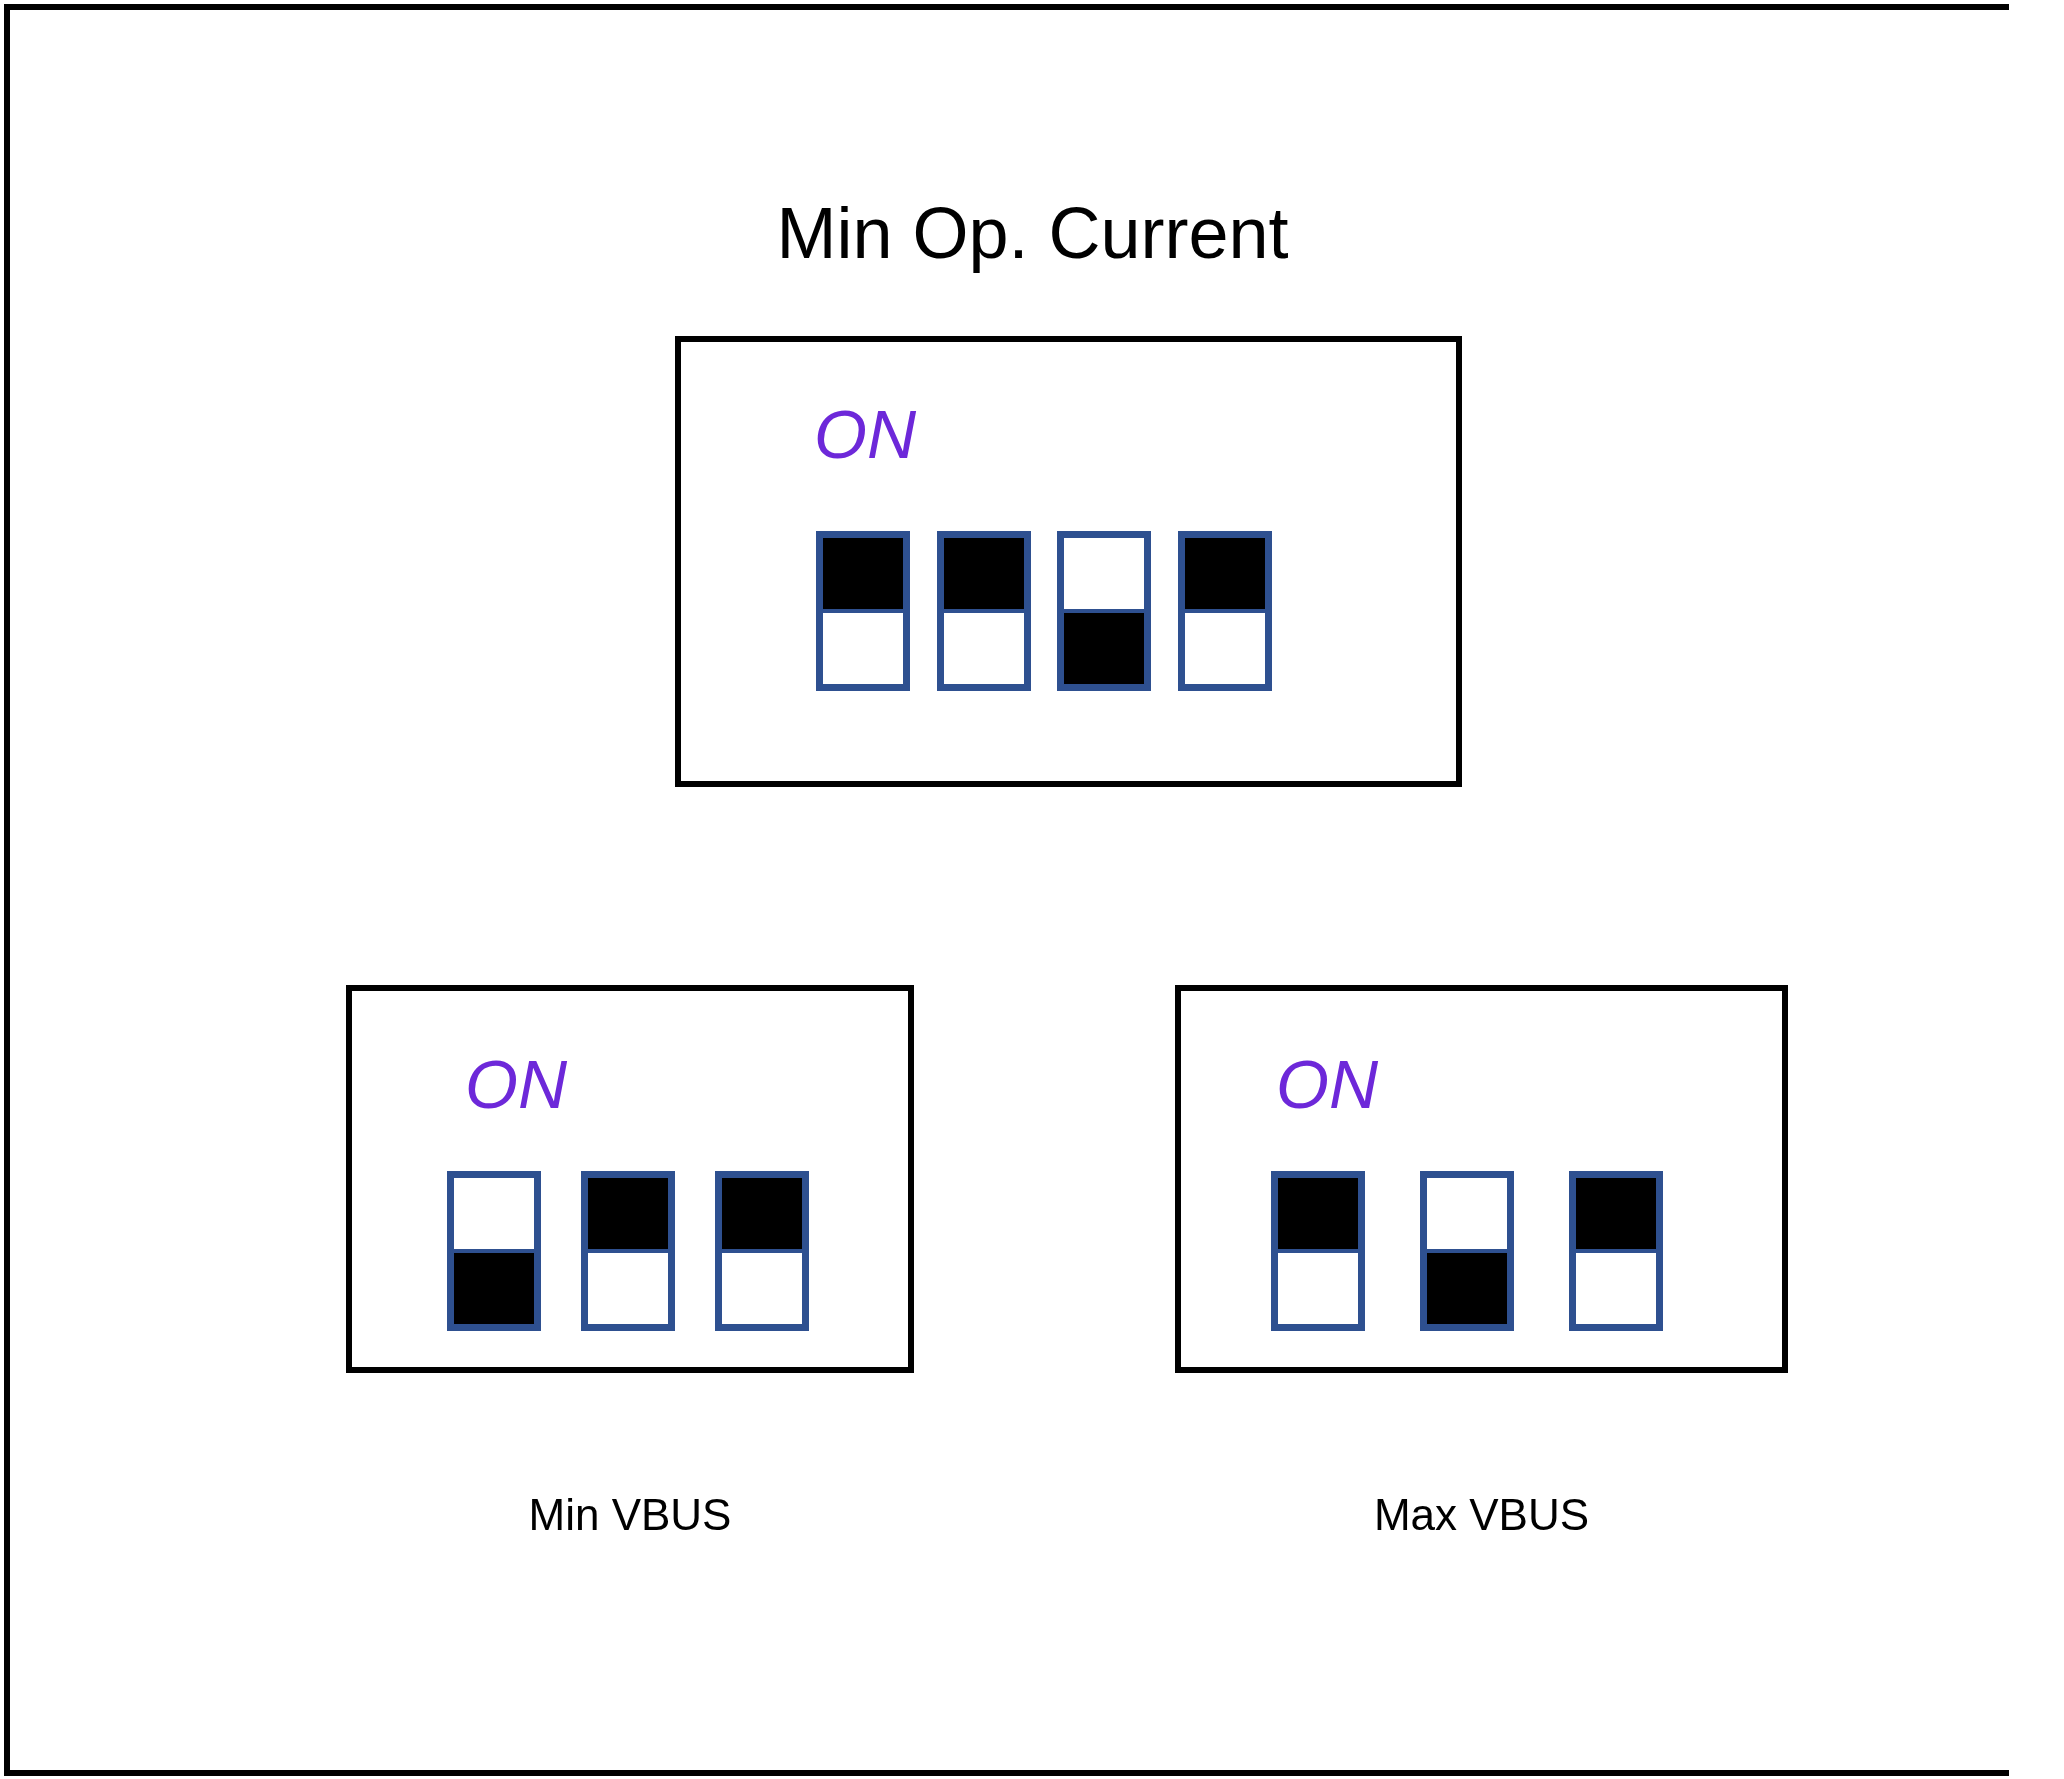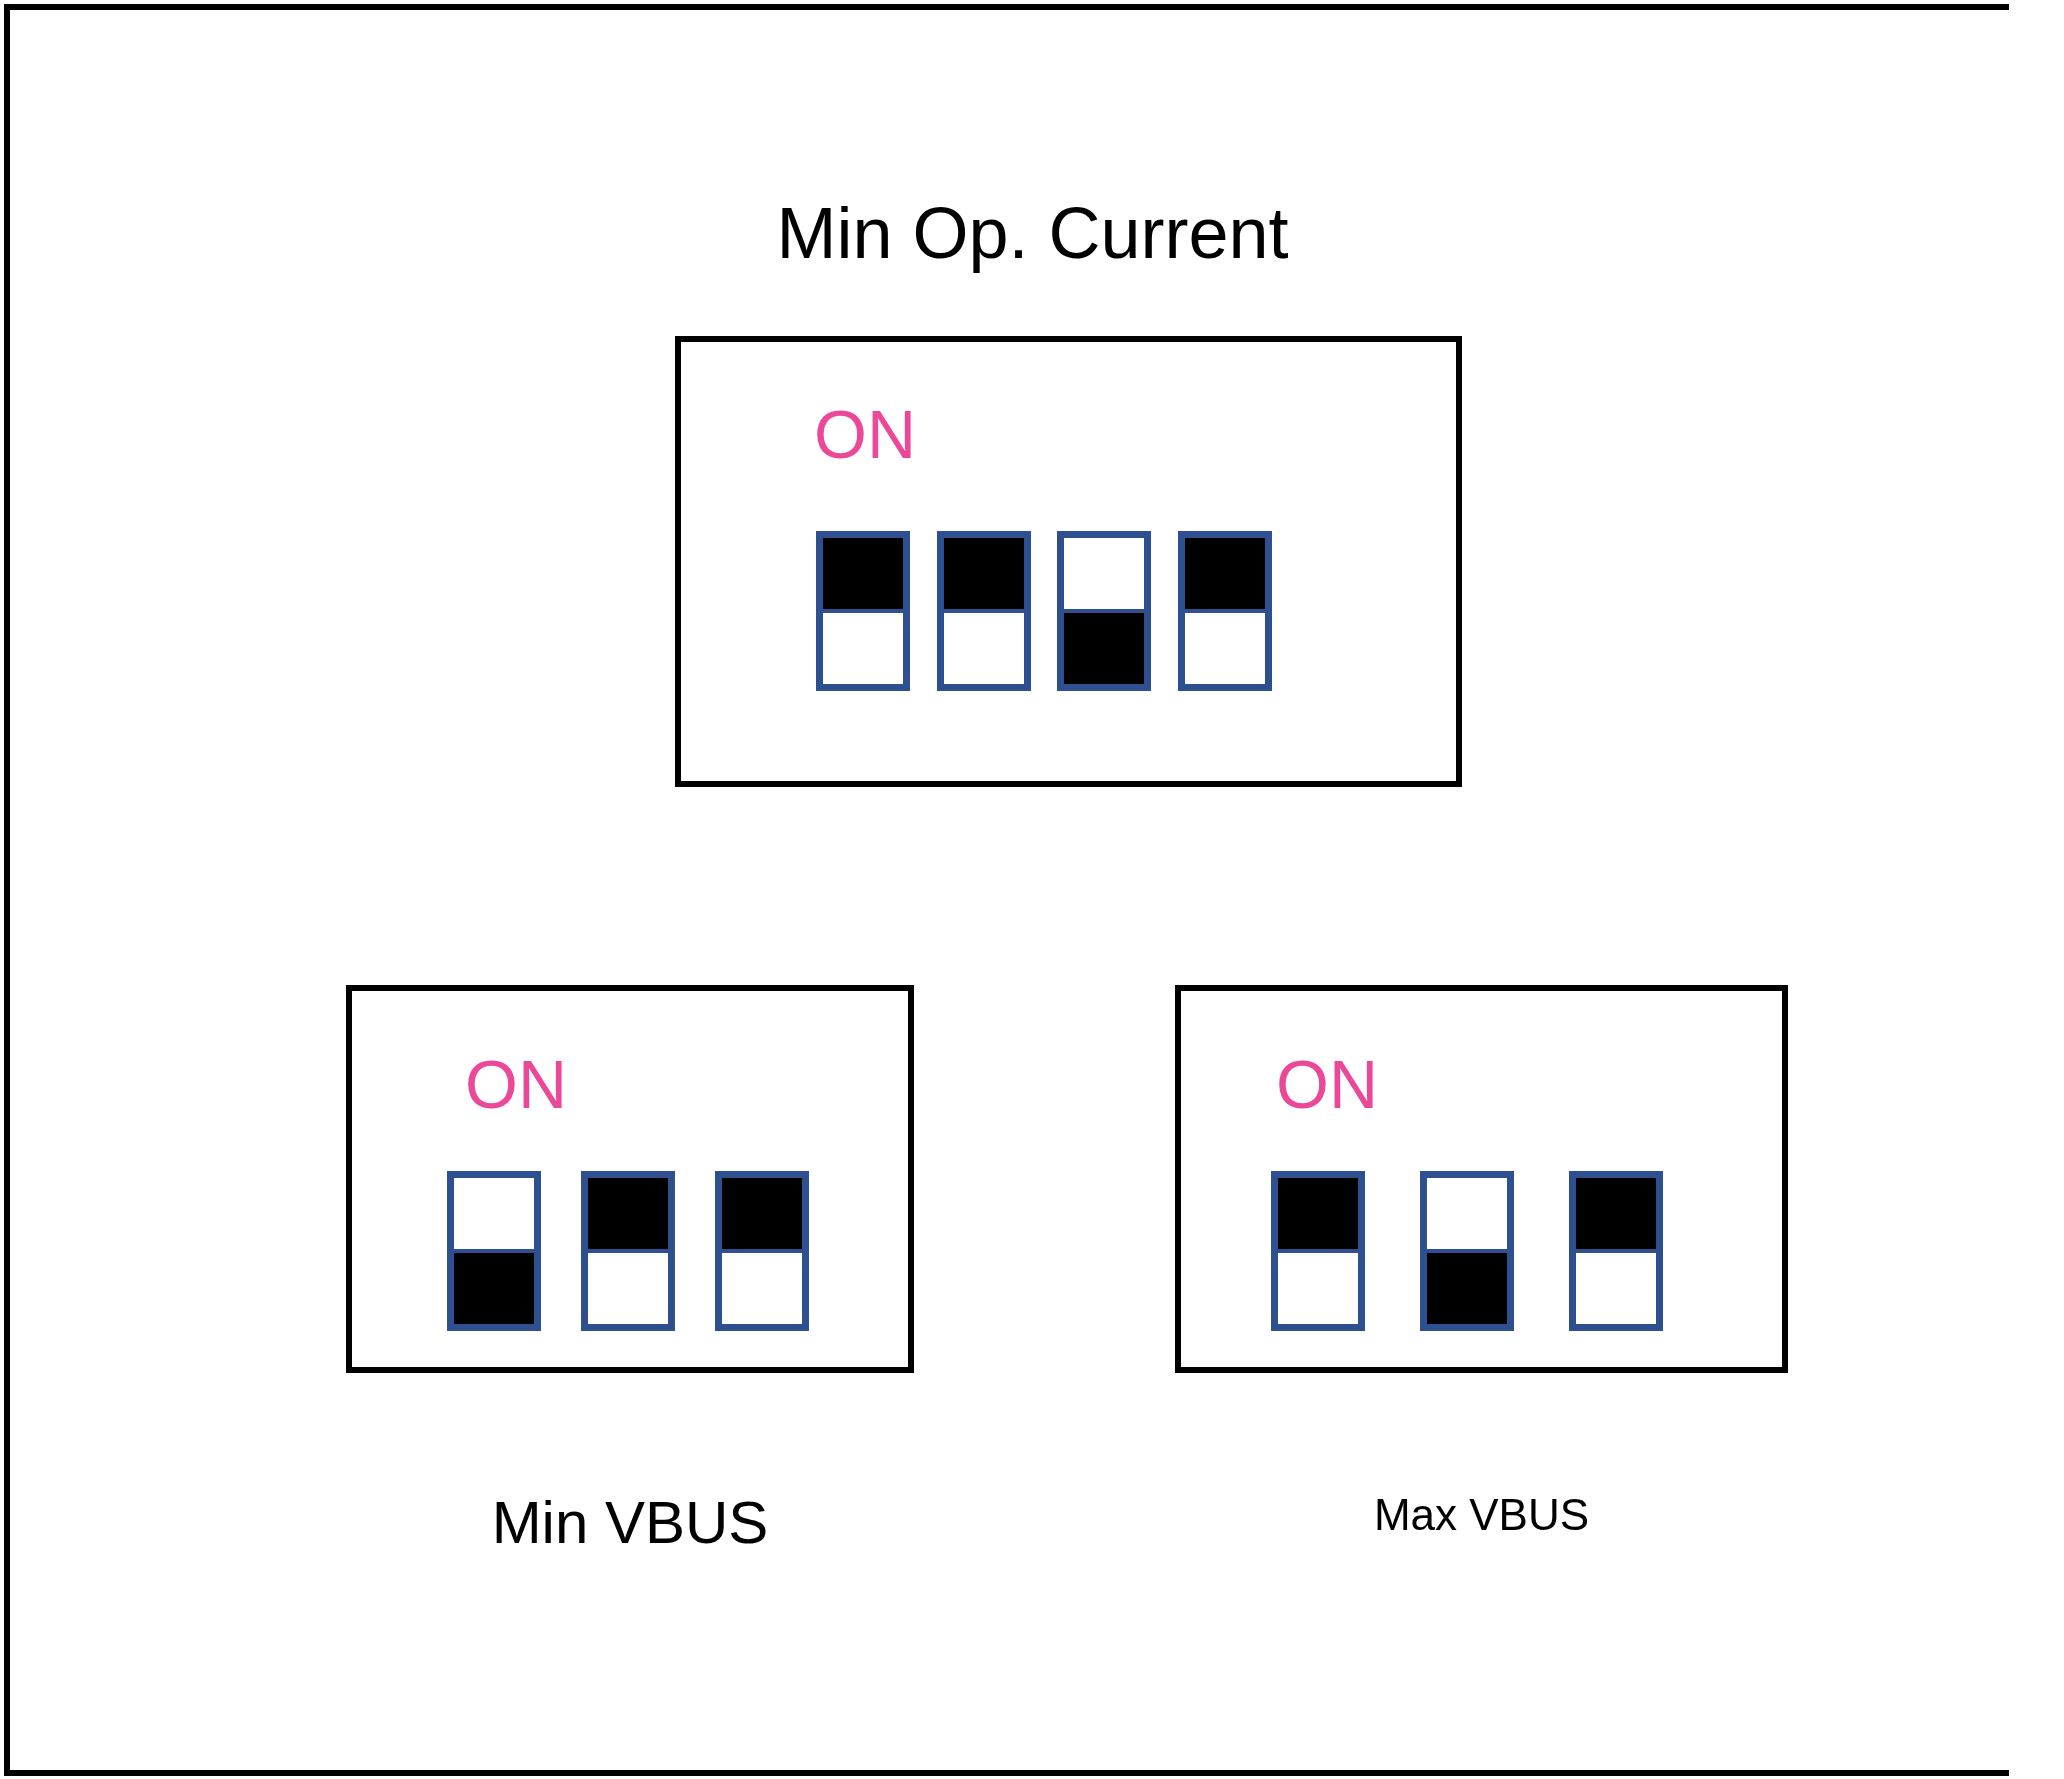"ON" .on-label { color: #ec4899 -> #6d28d9; font-style: none -> italic }
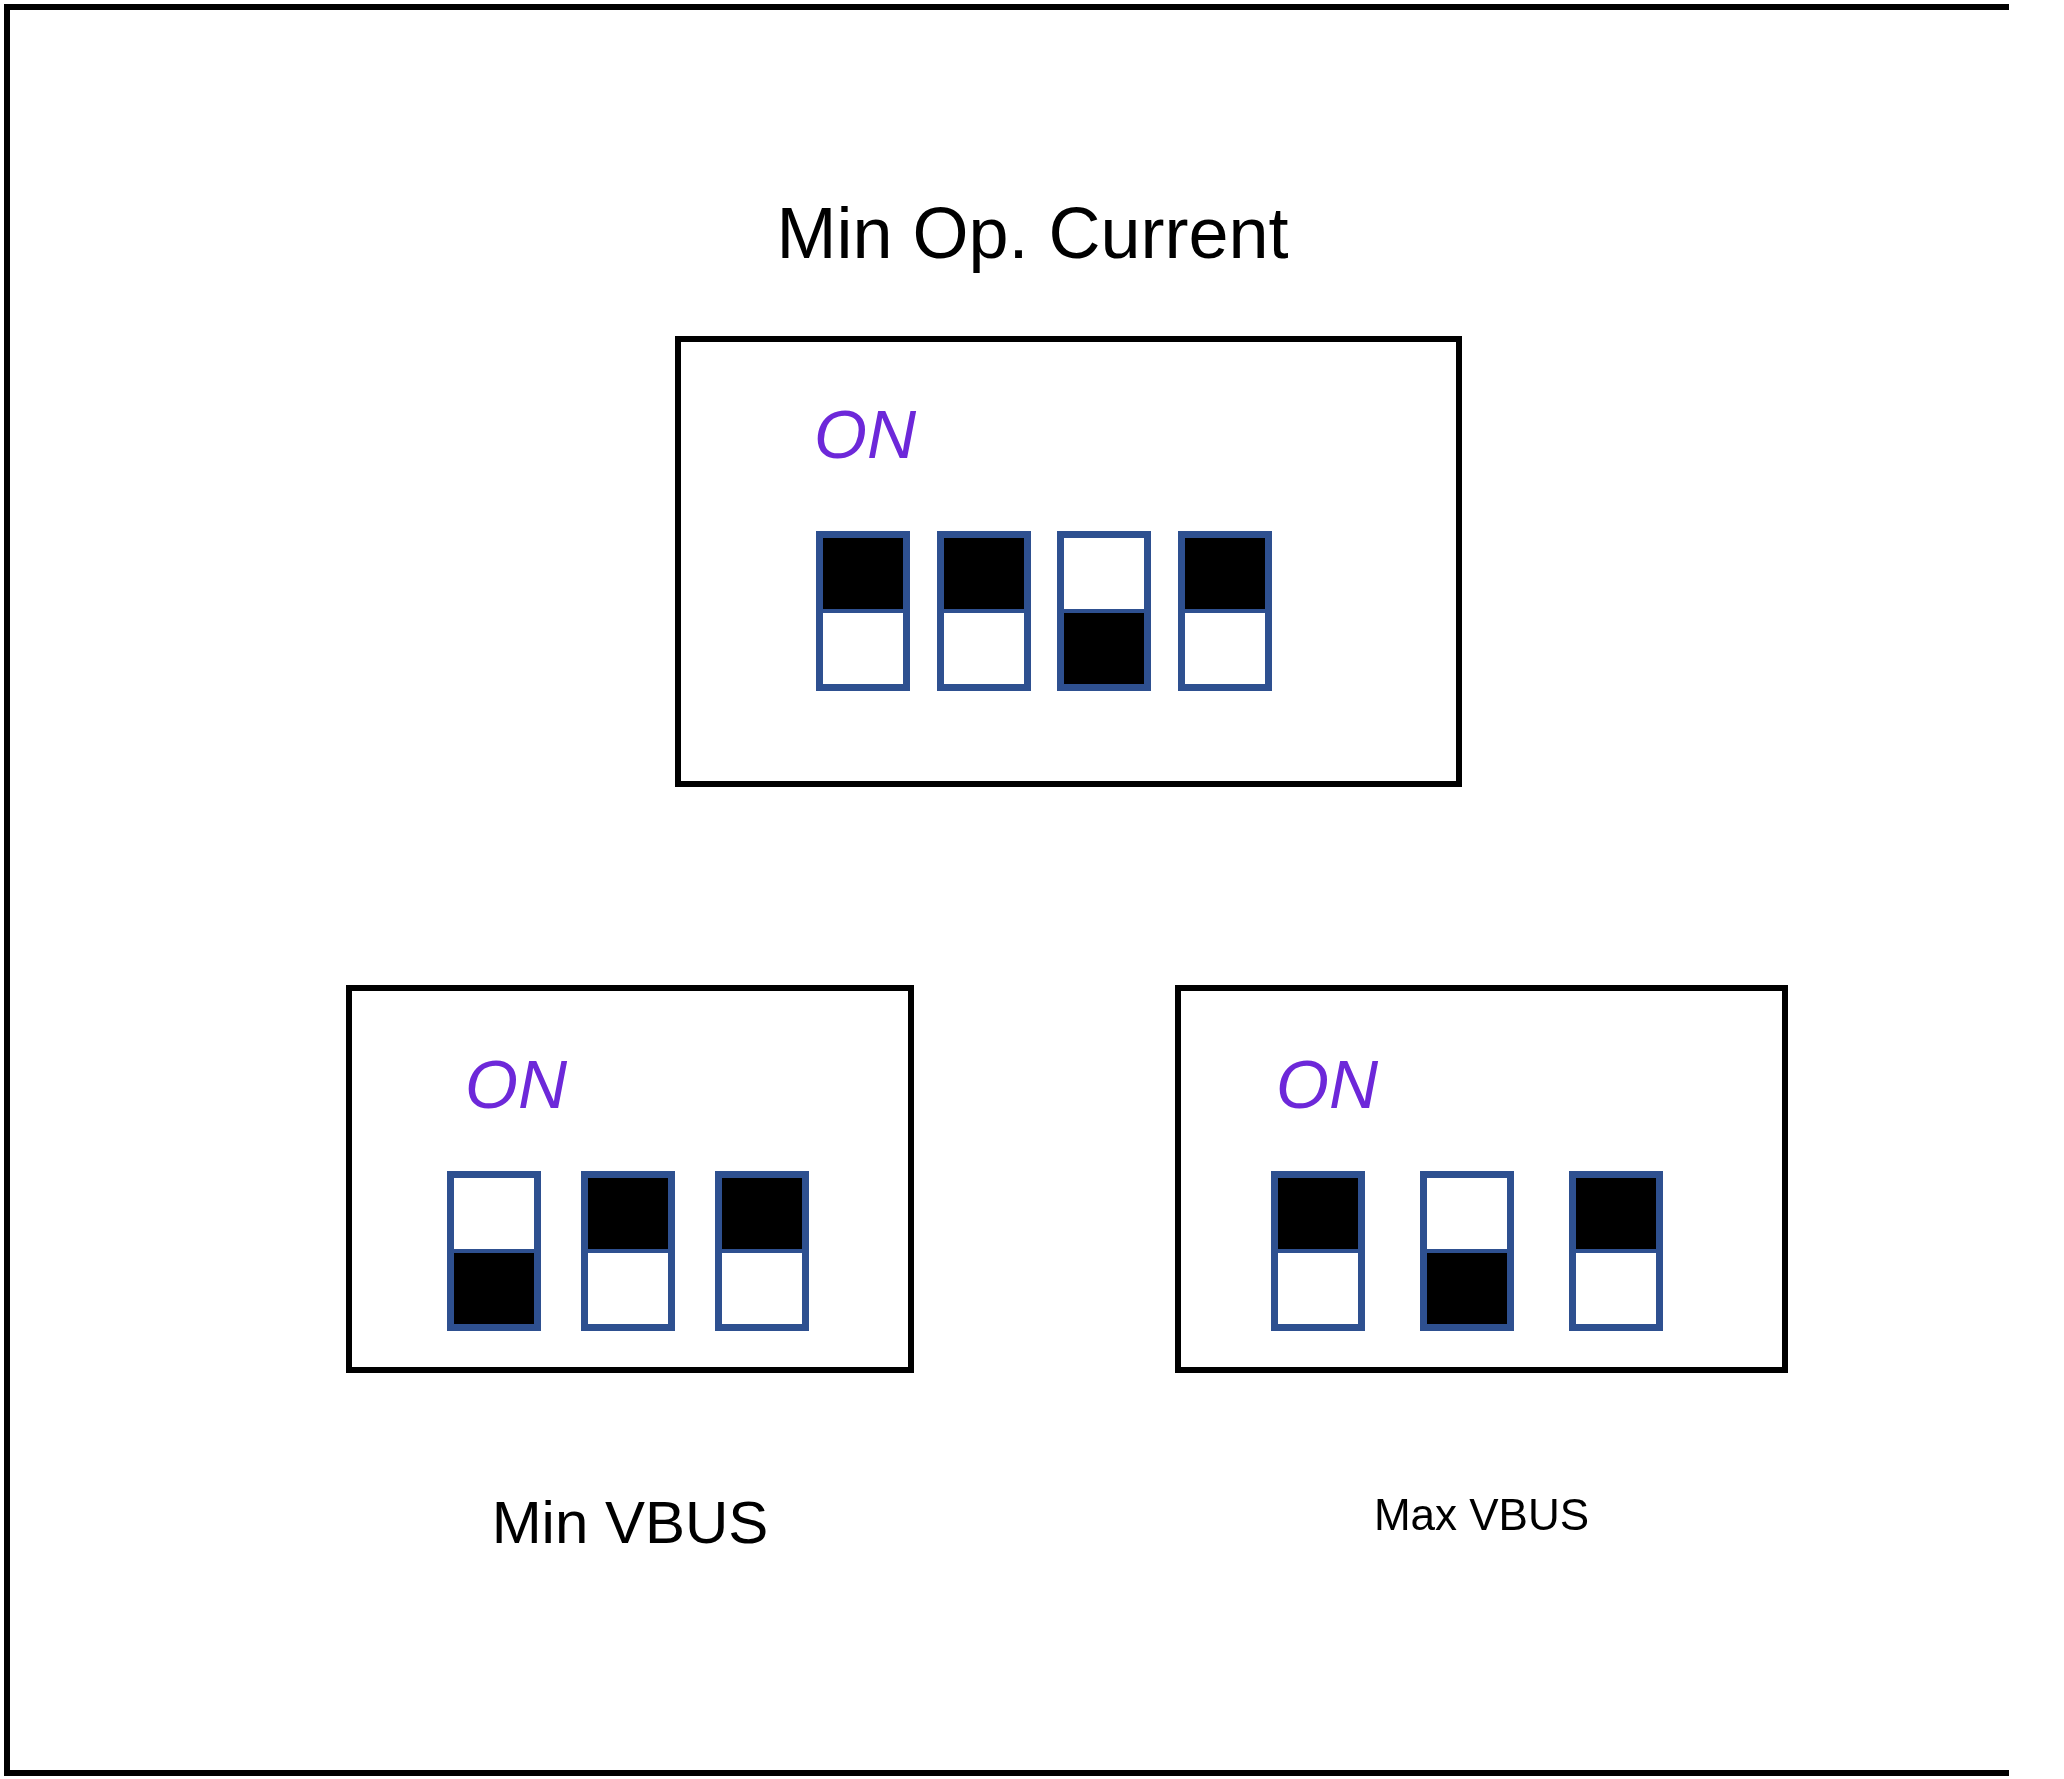"Min VBUS" .label-min-vbus { font-size: 60px -> 44px }
